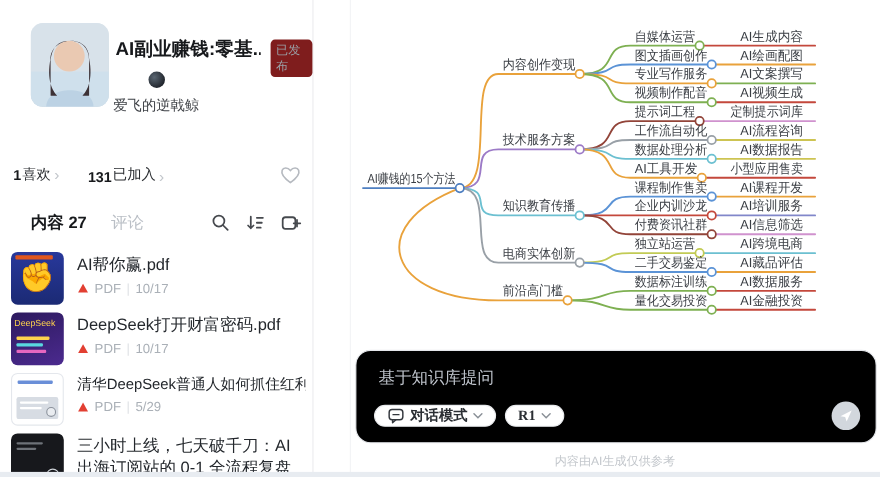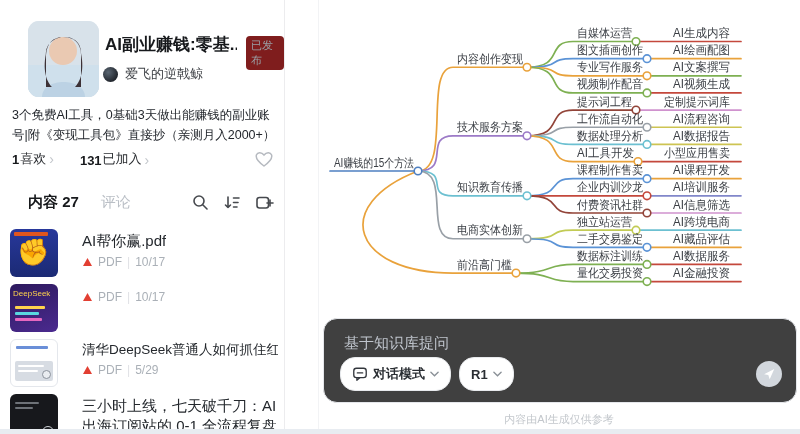"爱飞的逆戟鲸" .author { flex-direction: none -> column }
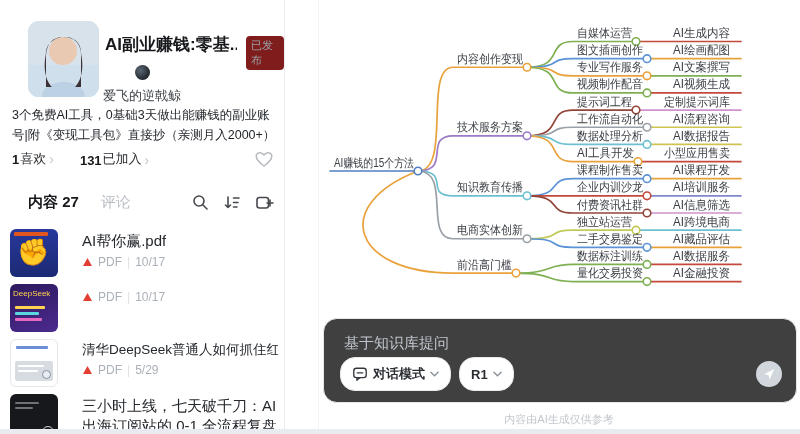"3个免费AI工具，0基础3天做出能赚钱的副业账号|附《变现工具包》直接抄（亲测月" div.kb-desc { html: <div>3个免费AI工具，0基础3天做出能赚钱的副业账号|附《变现工具包》直接抄（亲测月入2000+）</div> -> none }
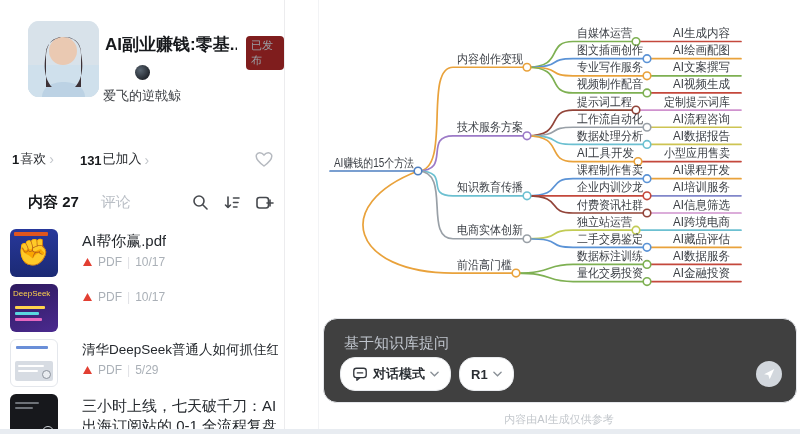"AI帮你赢.pdf" .file-info { margin-left: 24px -> 12px }
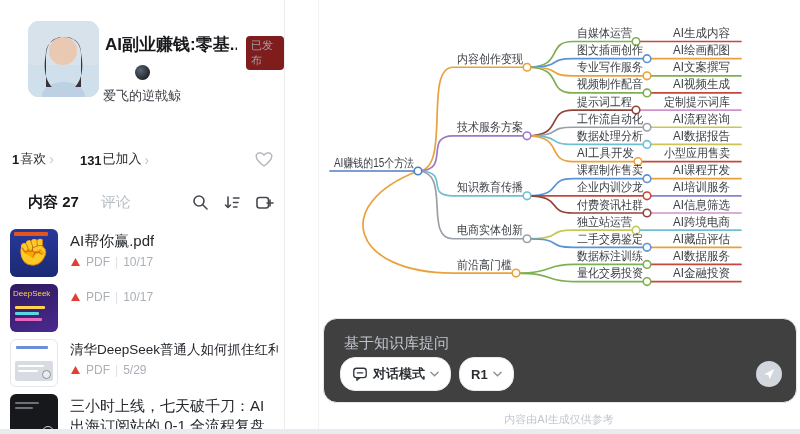"DeepSeek打开财富密码.pdf" div.file-title { html: none -> <div>DeepSeek打开财富密码.pdf</div> }
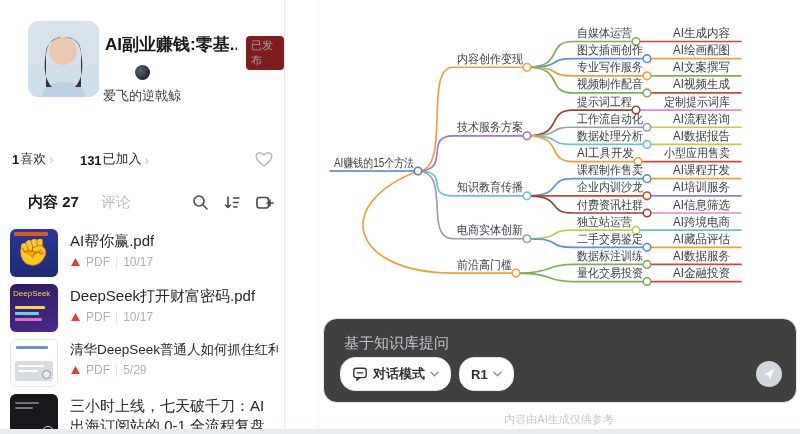"基于知识库提问" .composer { background: #404040 -> #000000 }
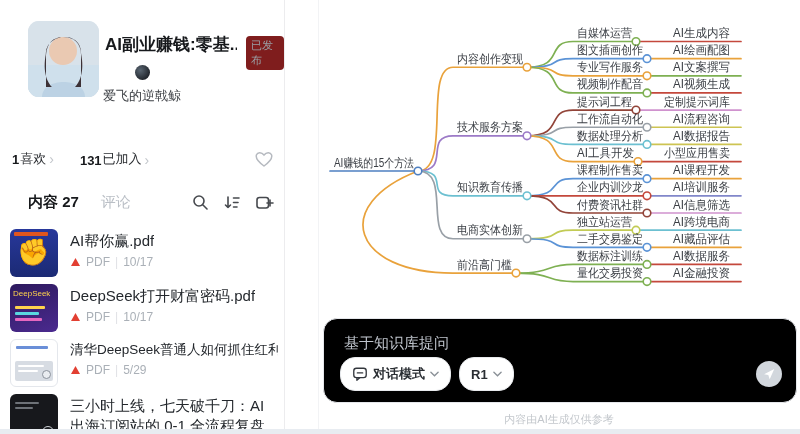"对话模式" .pill { font-family: Liberation Sans, sans-serif -> Liberation Serif, serif; height: 34px -> 20px }
